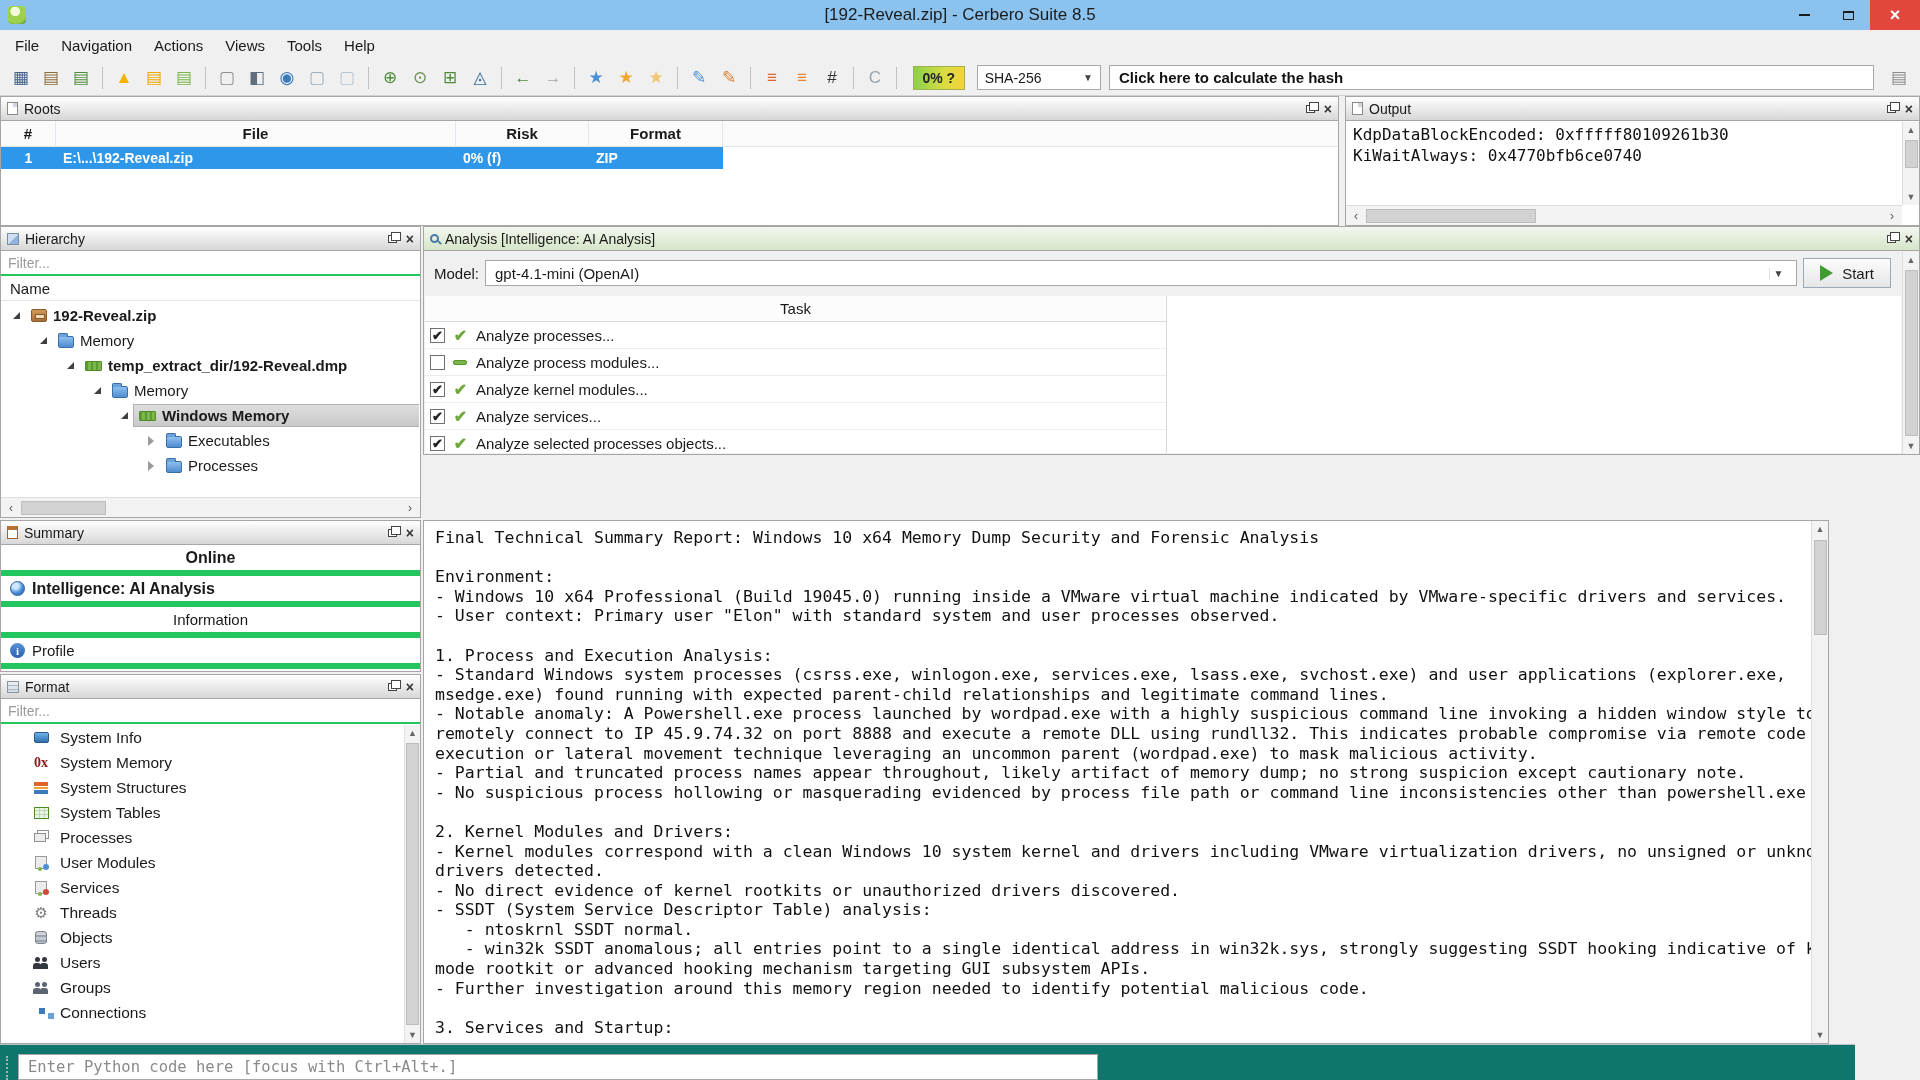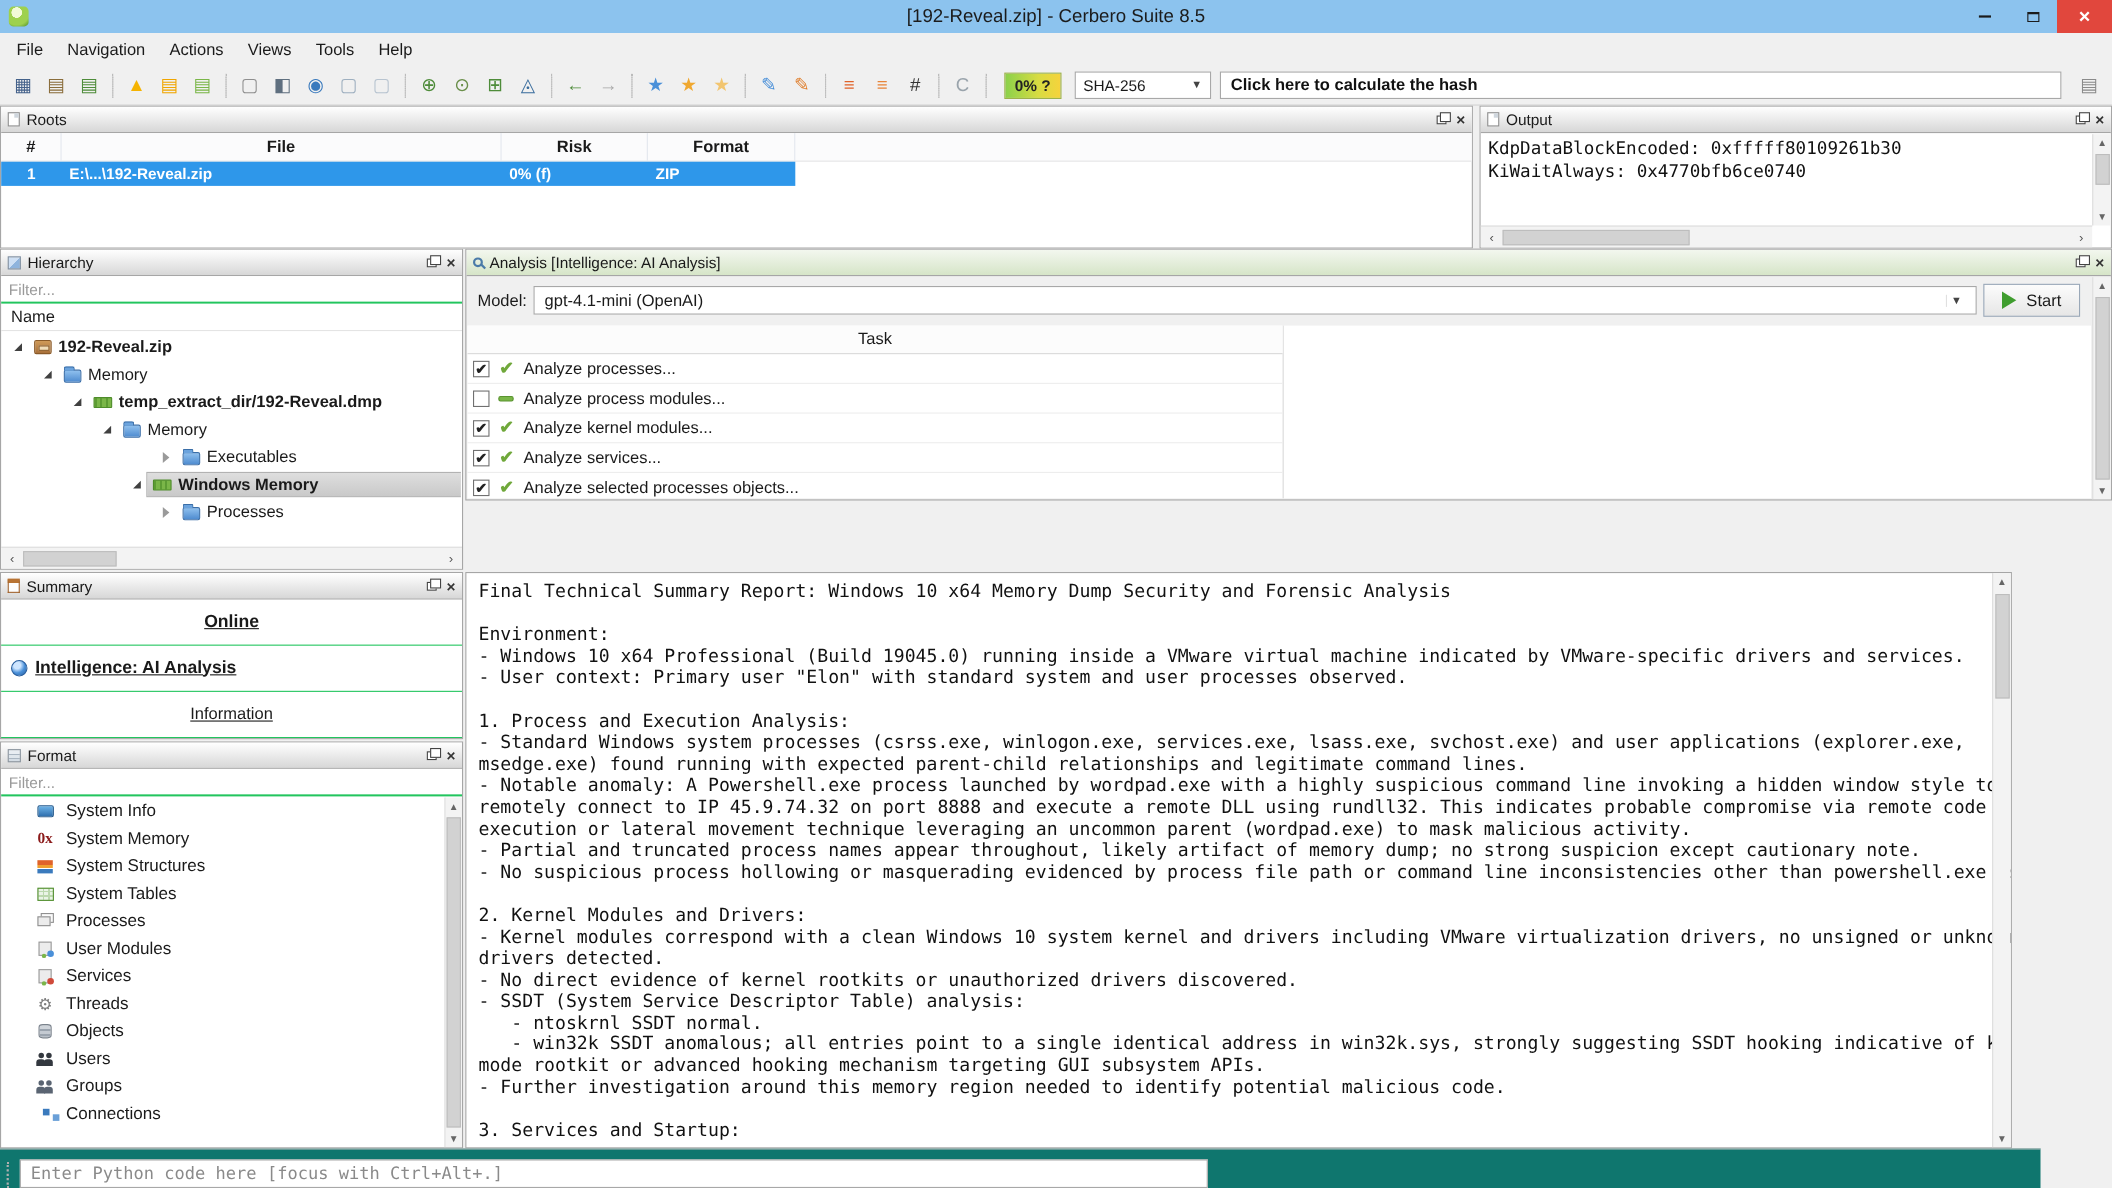"Executables" div.tree-row { order: before "Windows Memory" -> after "Windows Memory" }
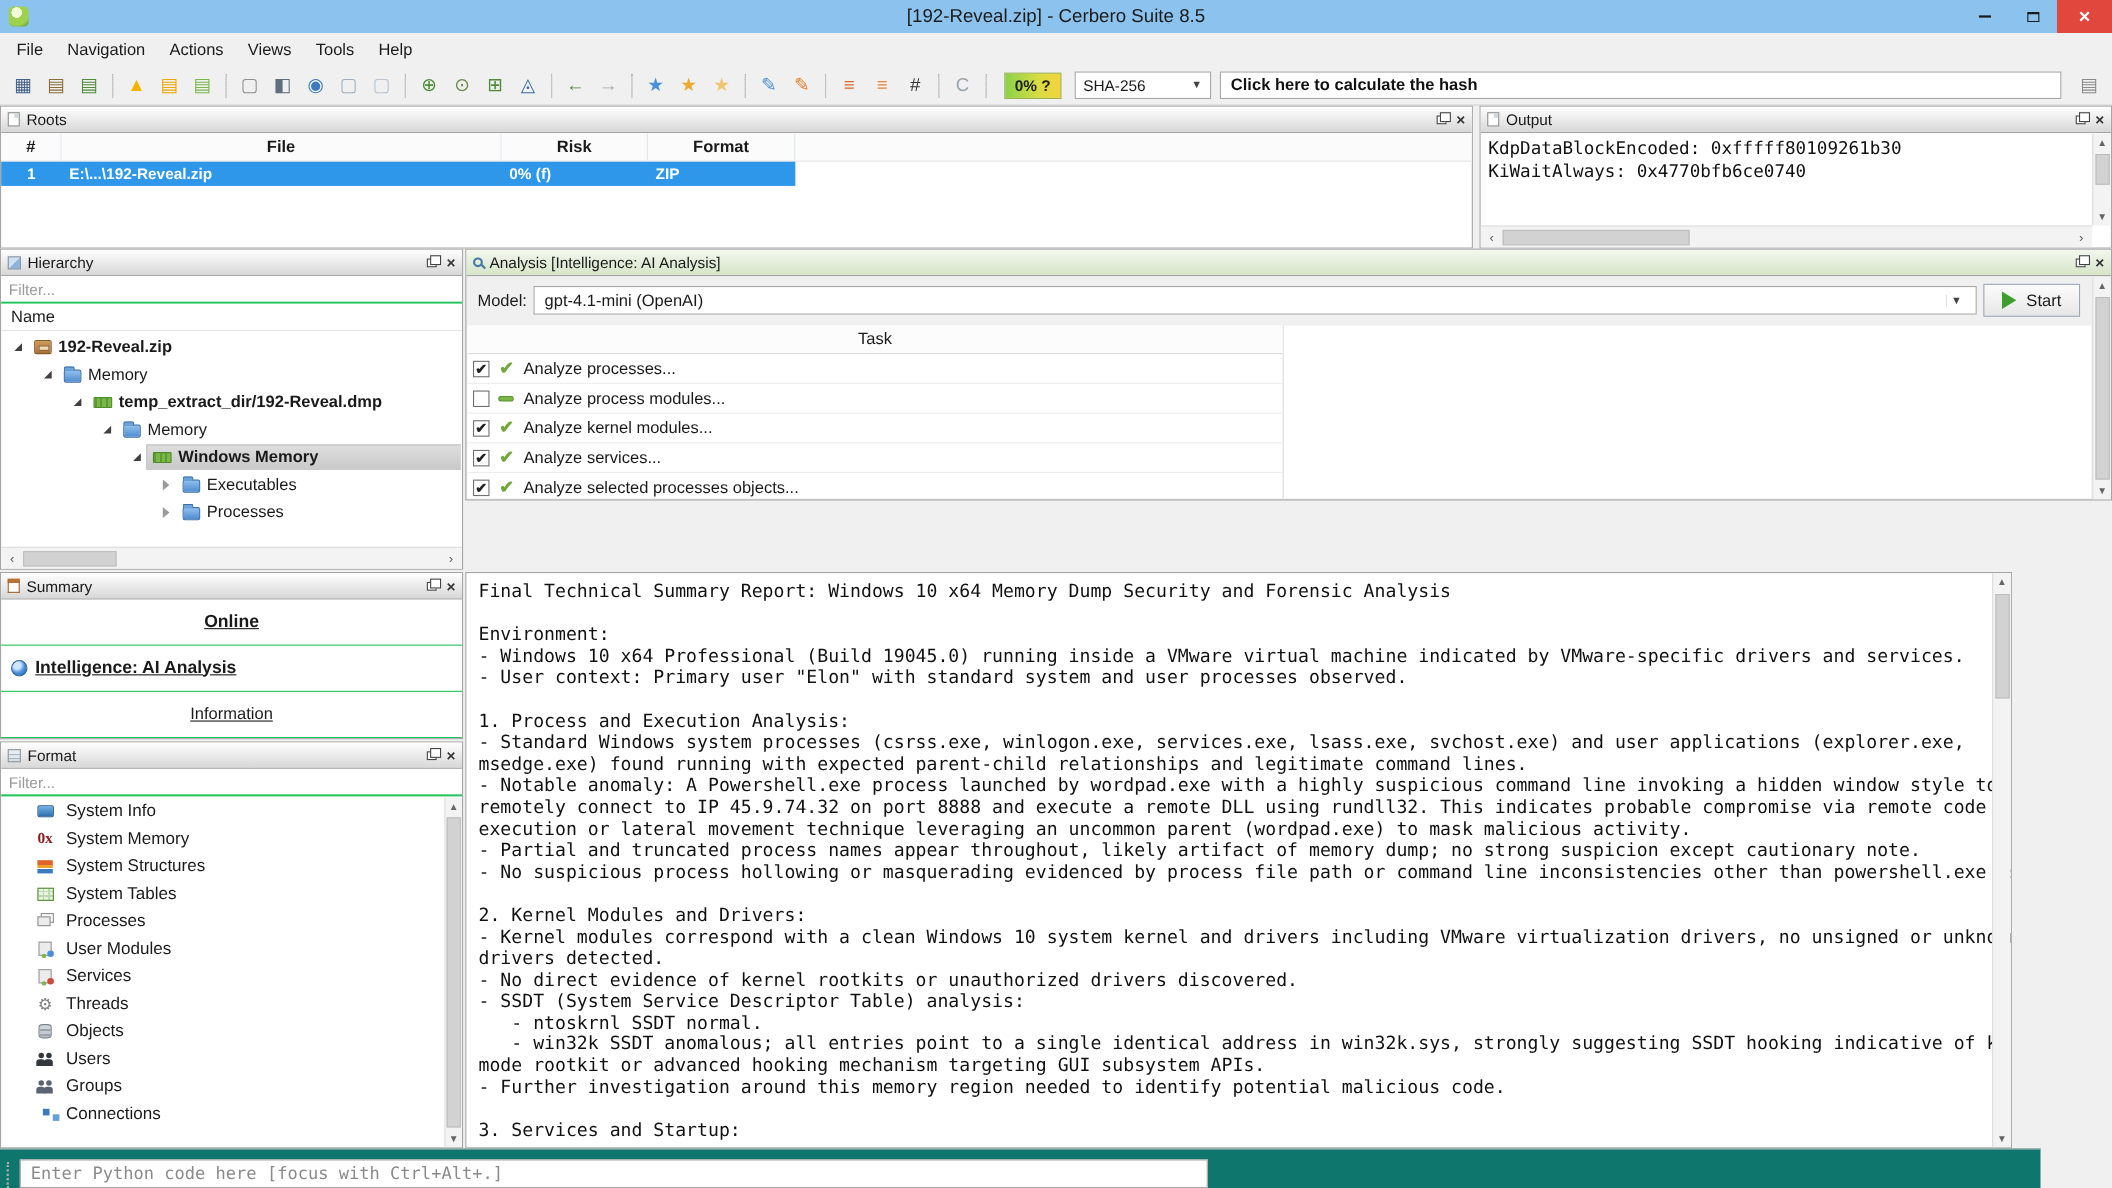"Online" .sum-row { border-bottom: 1px solid #22c55e -> 6px solid #22c55e; height: 42px -> 31px; text-decoration: underline -> none }
